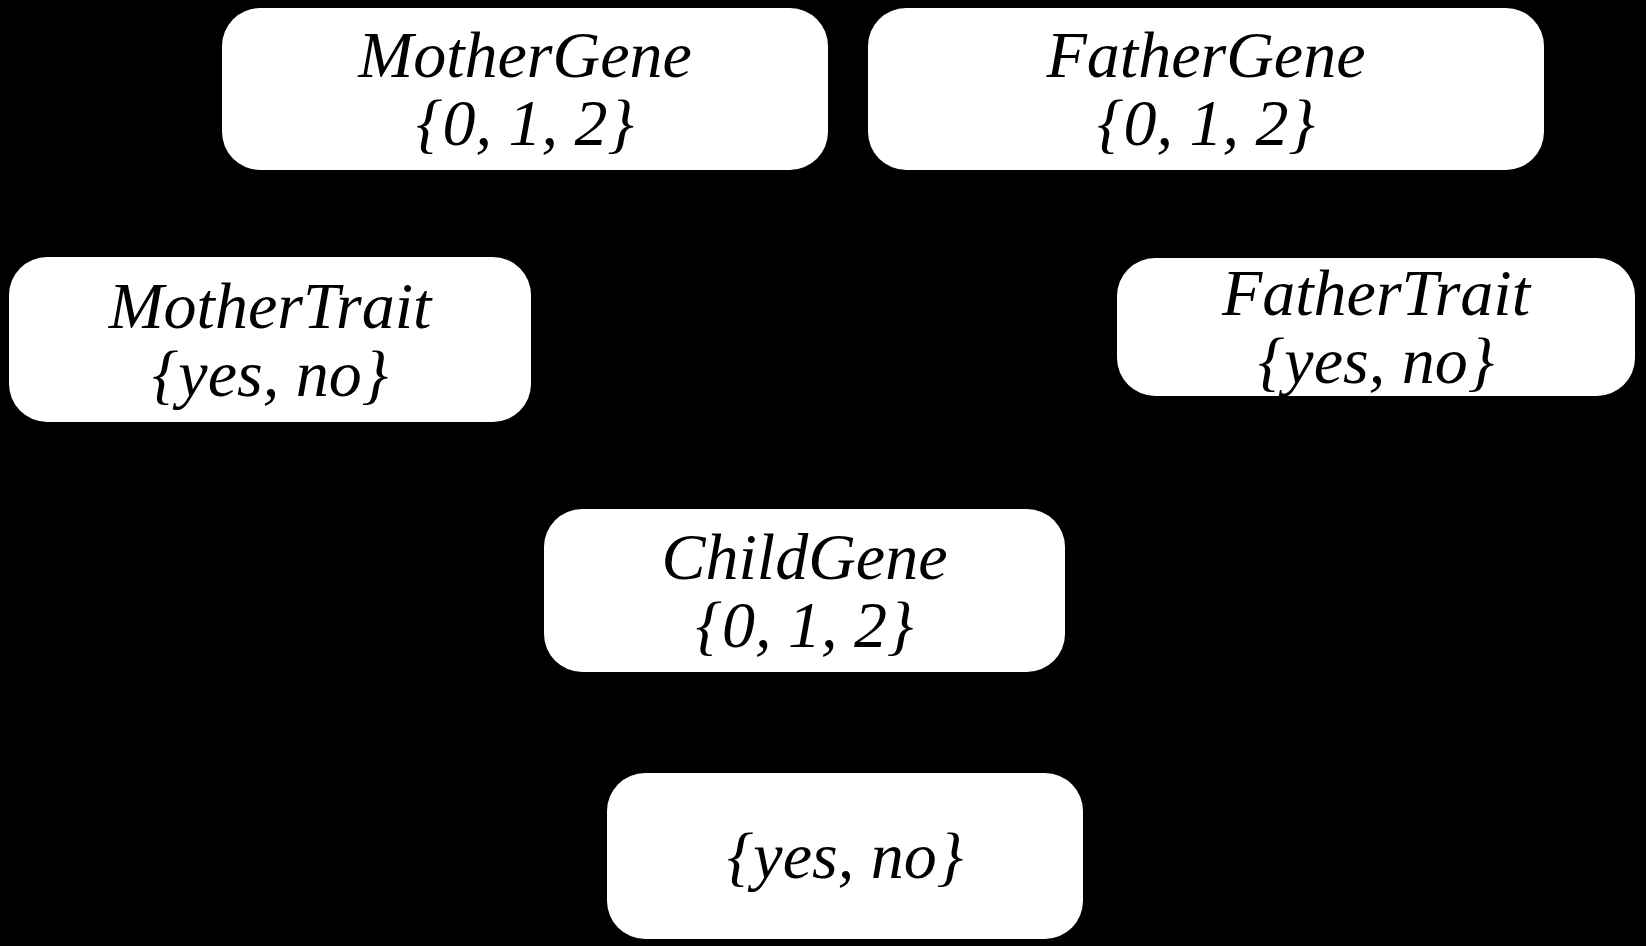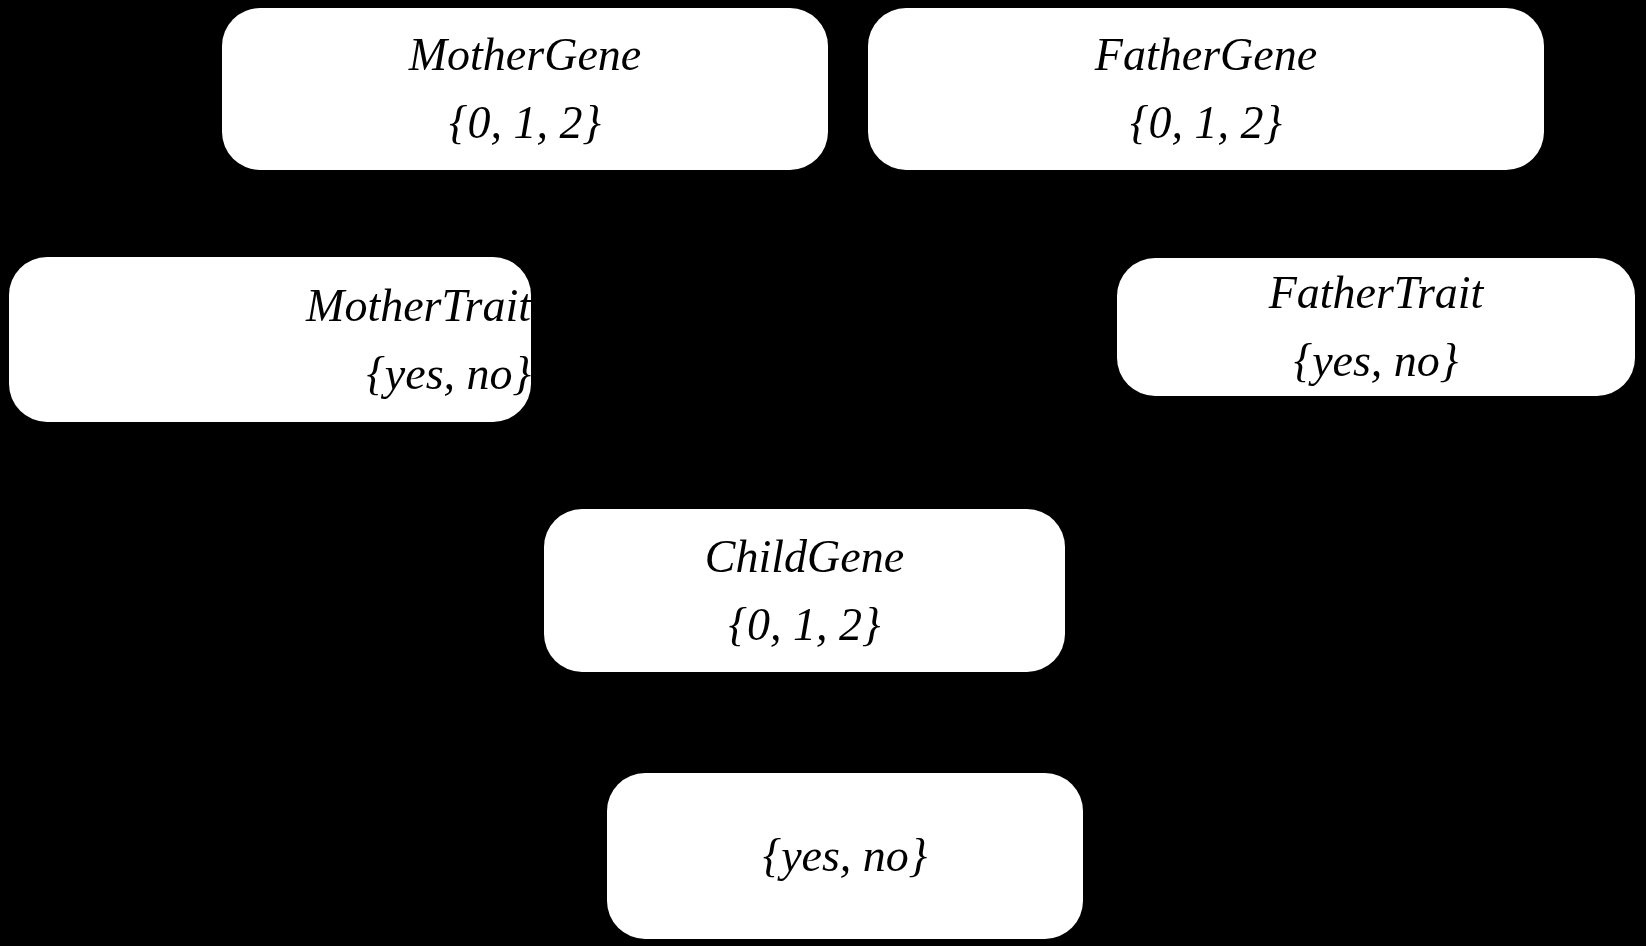"MotherGene" .node { font-size: 46px -> 66px }
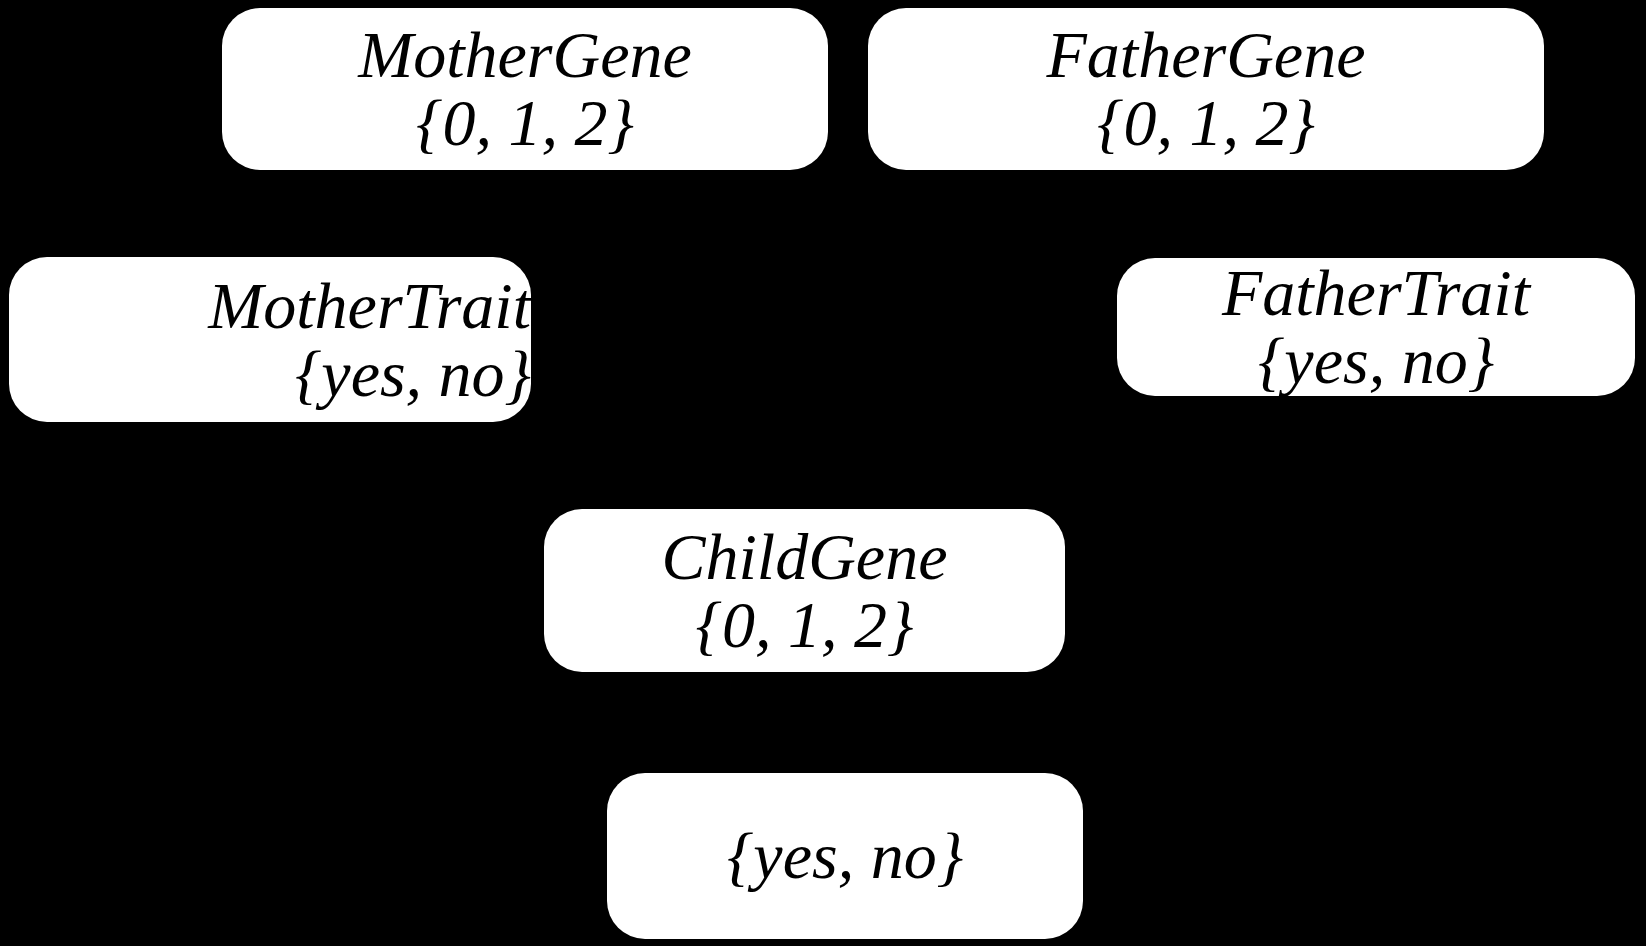"MotherTrait" #node-mother-trait { align-items: flex-end -> none }
